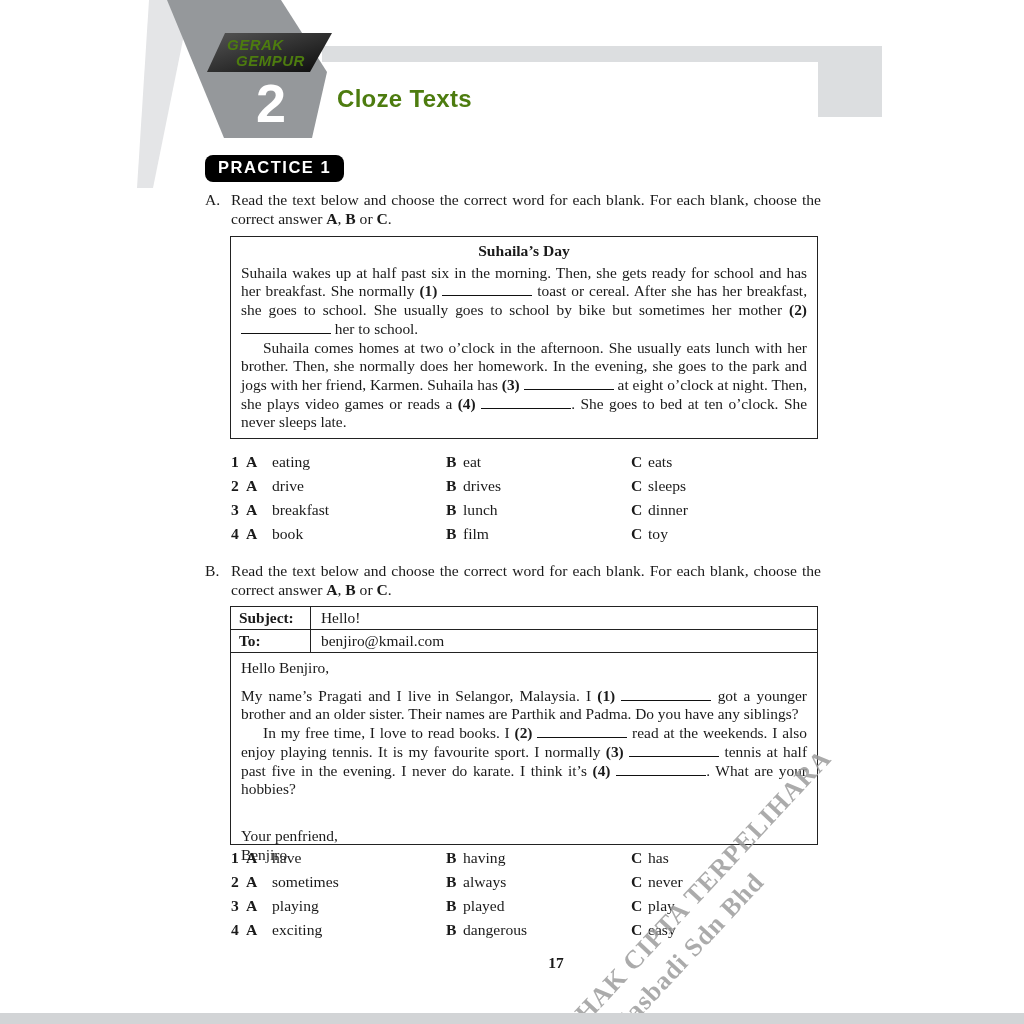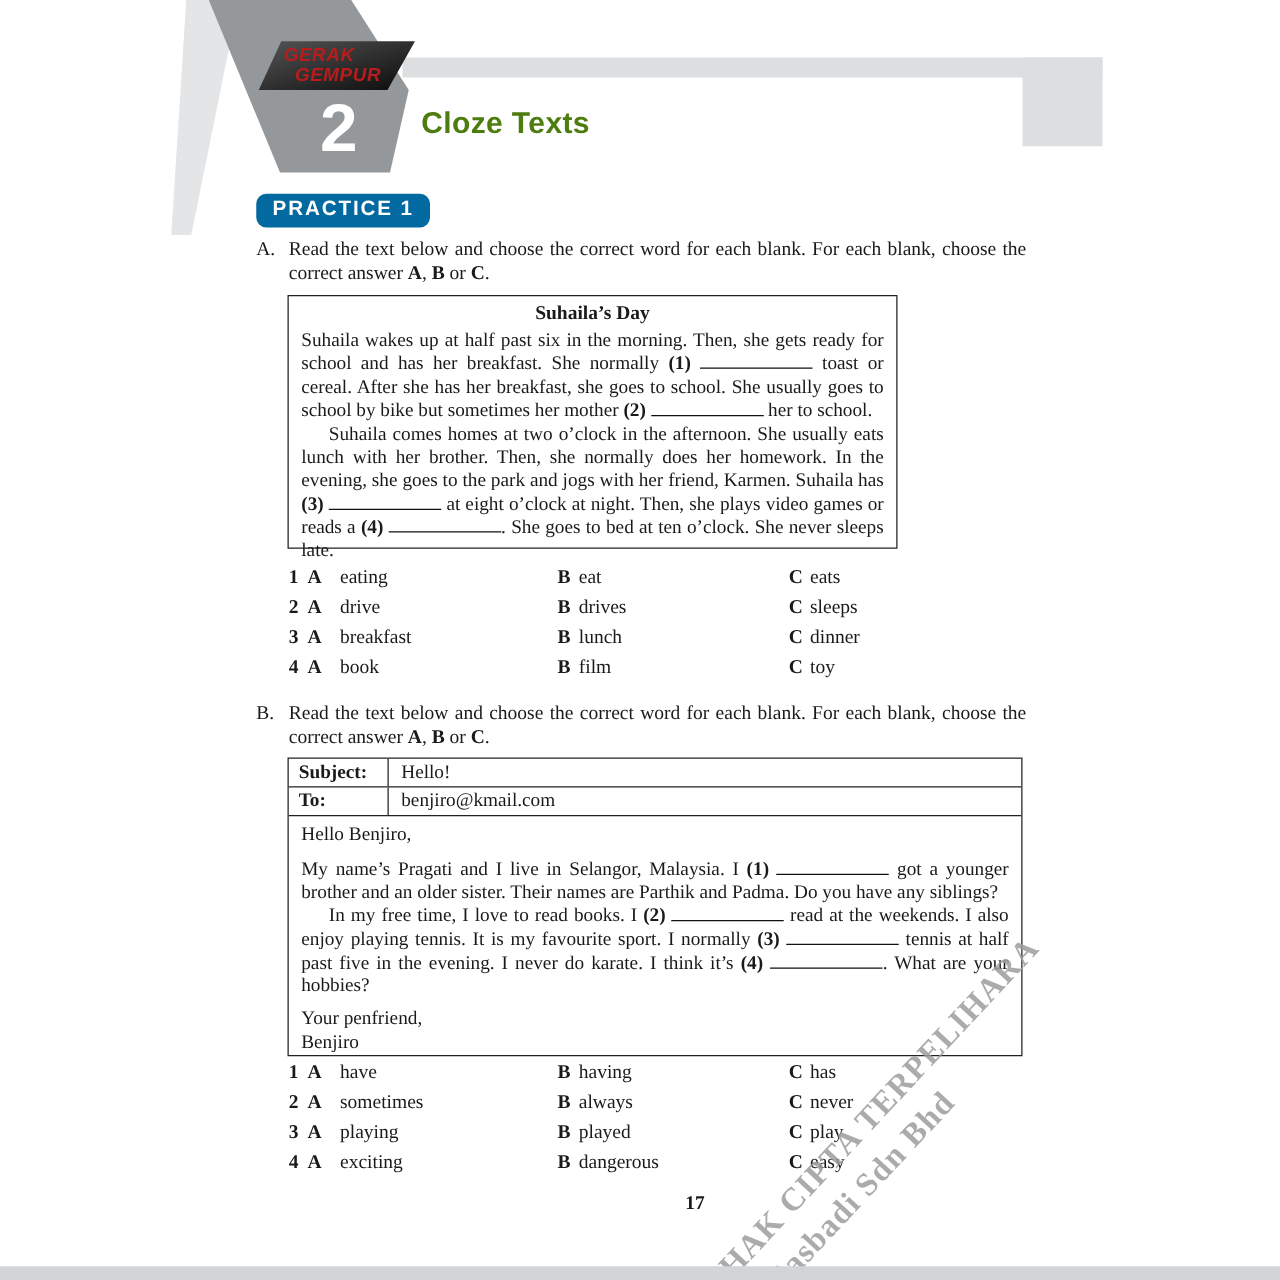"GERAK" .badge-text { color: #b91c1c -> #4d7c0f }
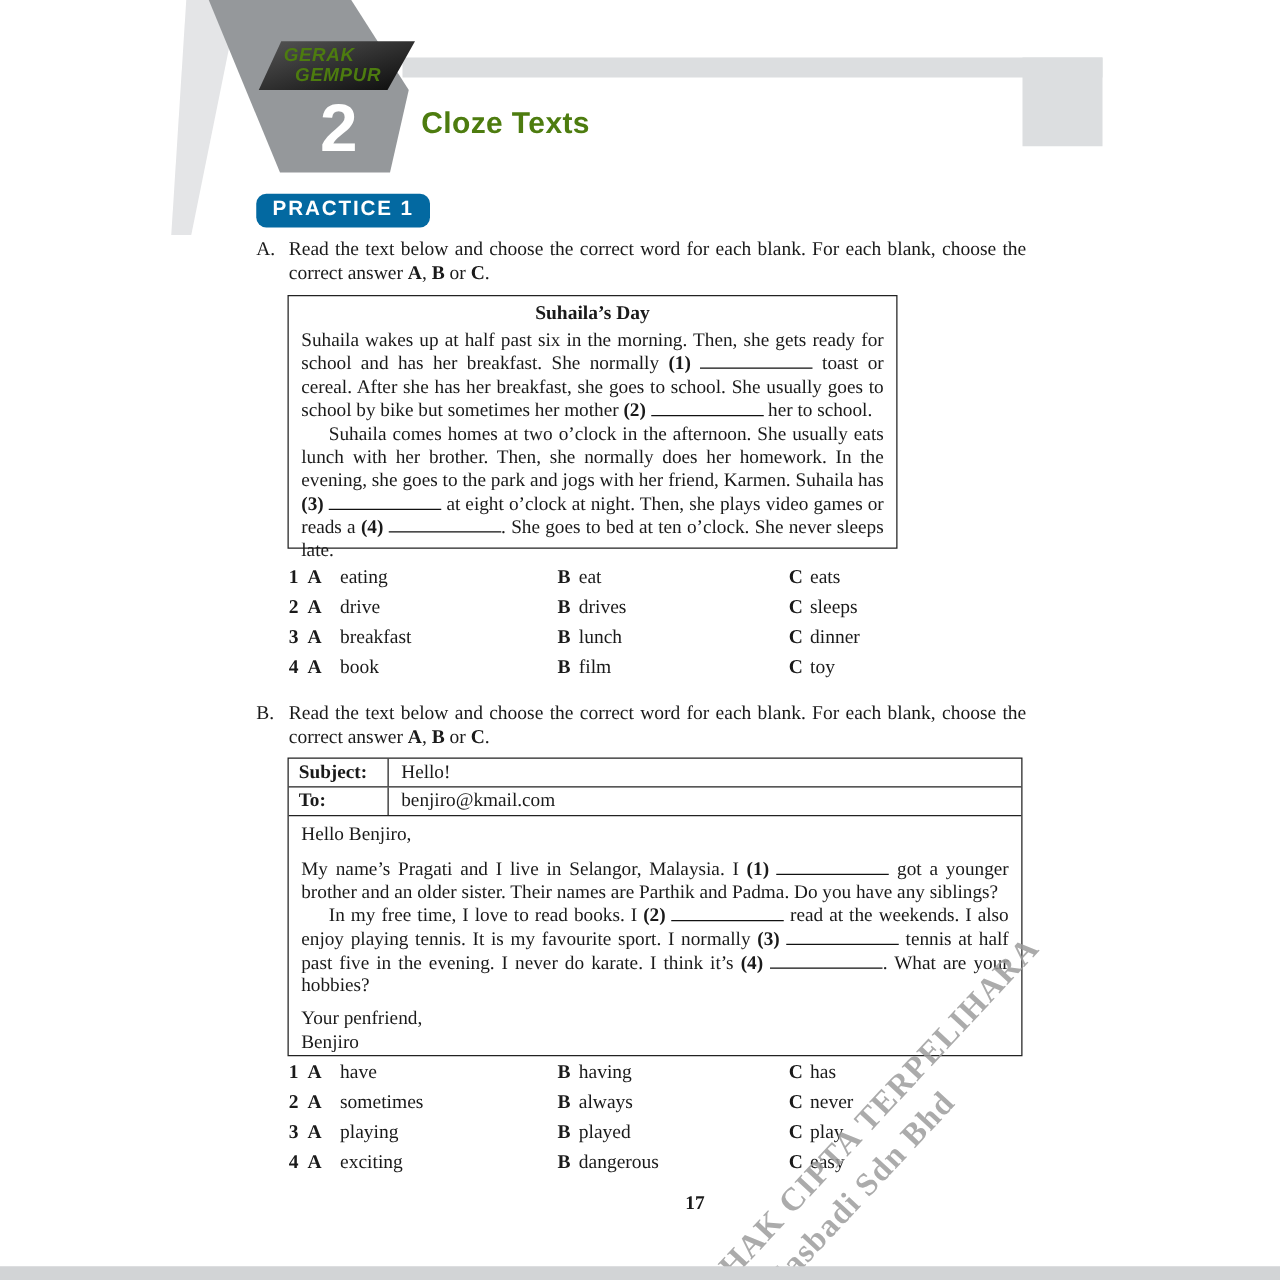"PRACTICE 1" .practice-badge { background: #0369a1 -> #000000 }
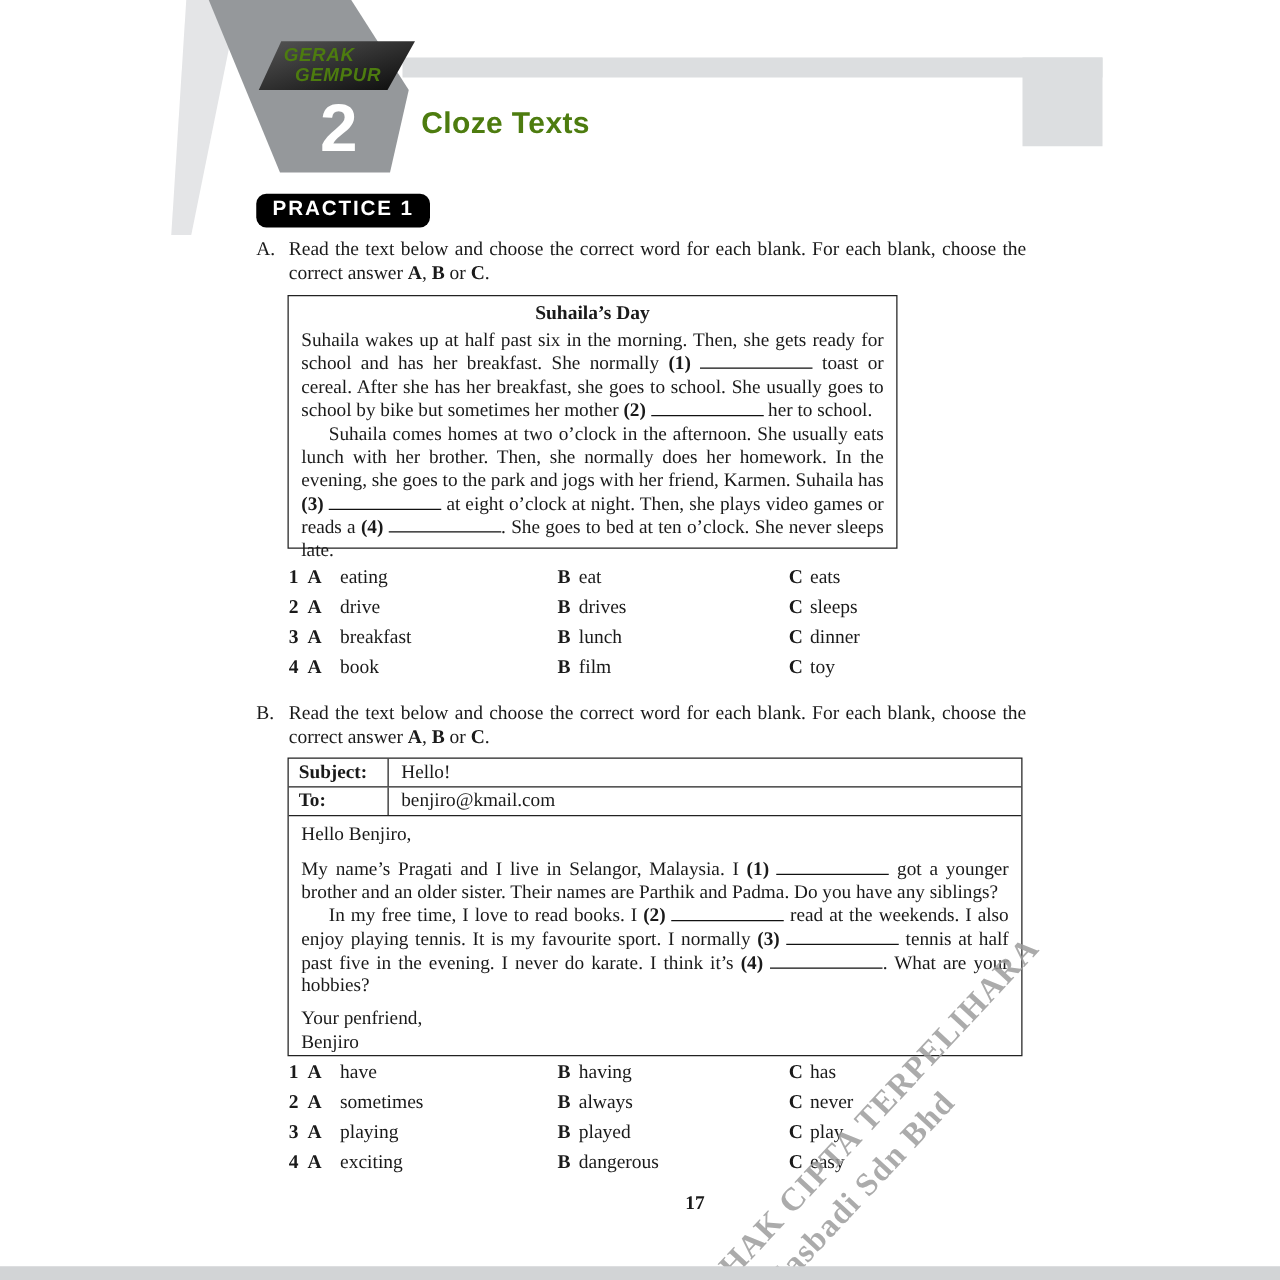"Suhaila’s Day" .passage-box { width: 488px -> 588px }
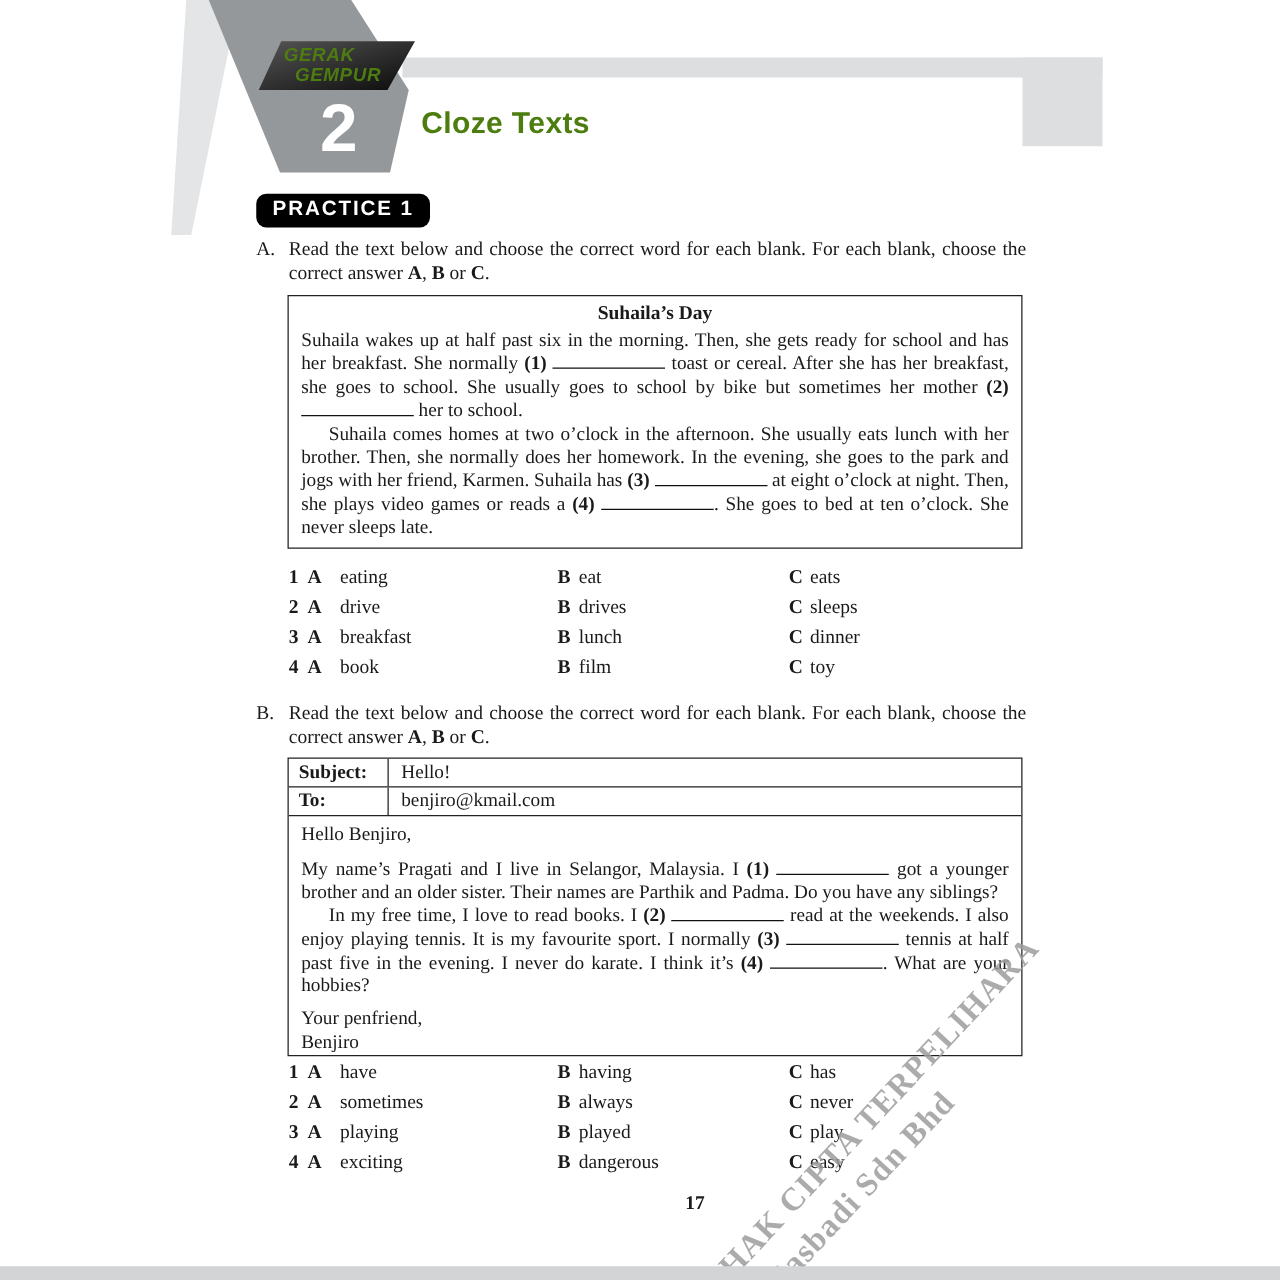"Your penfriend," .email-closing { margin-top: 6px -> 27px }
